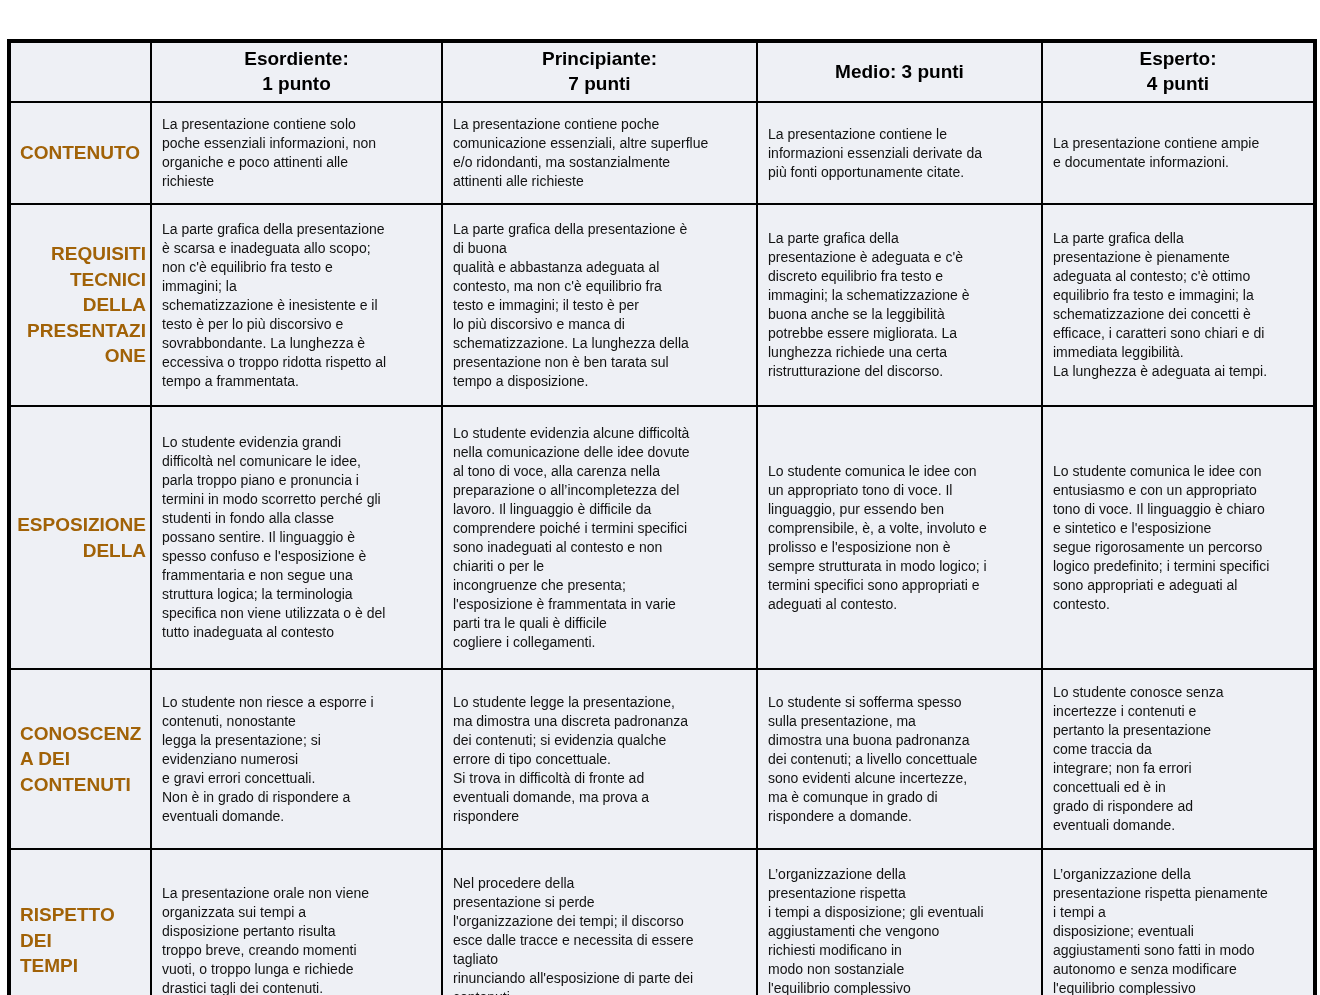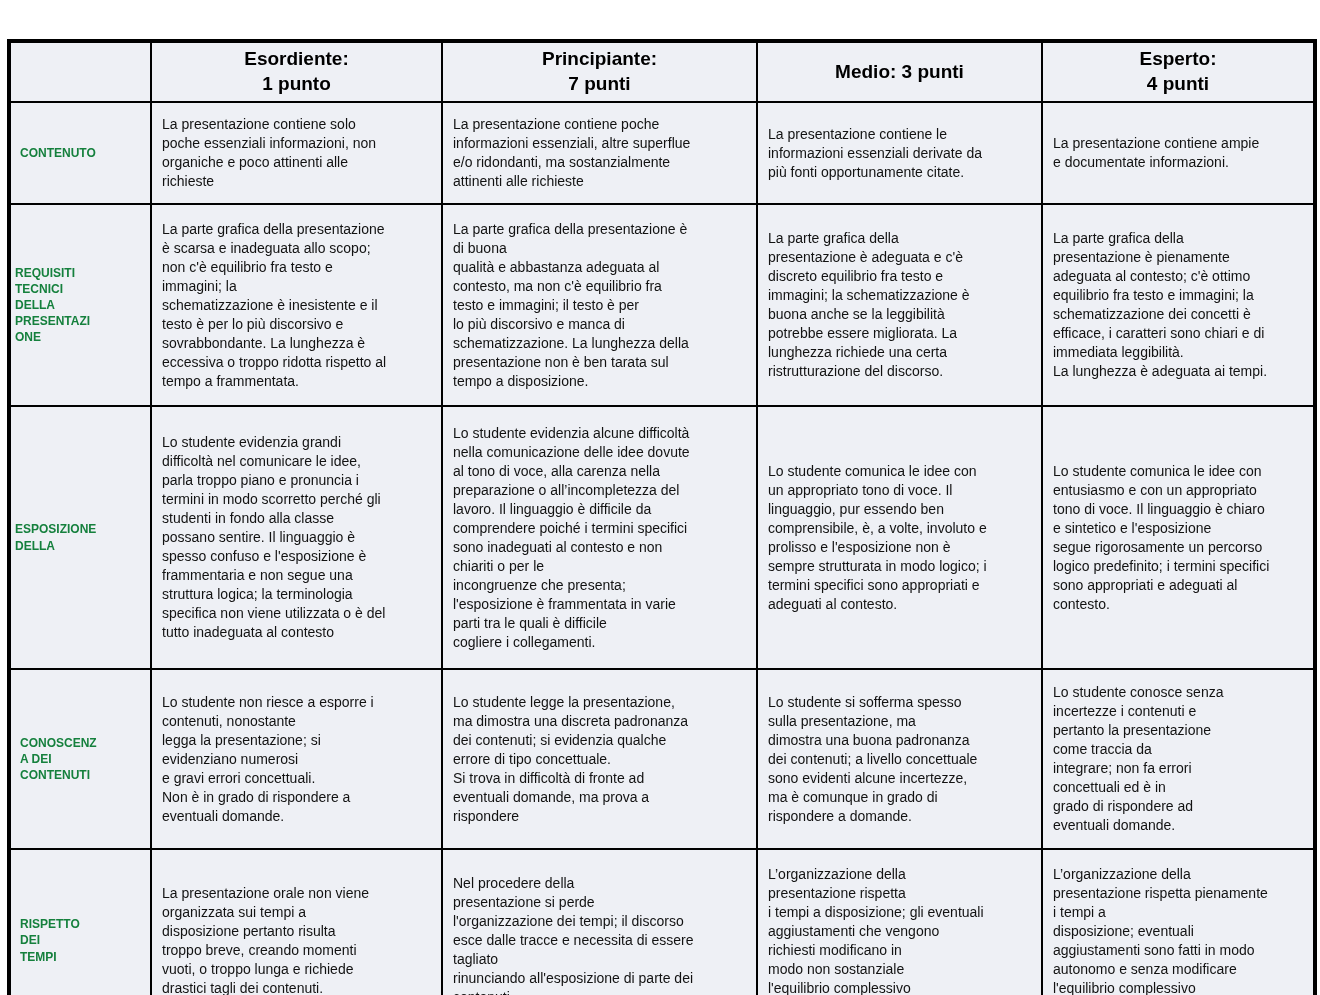"La presentazione contiene poche" td.body { text: informazioni -> comunicazione }
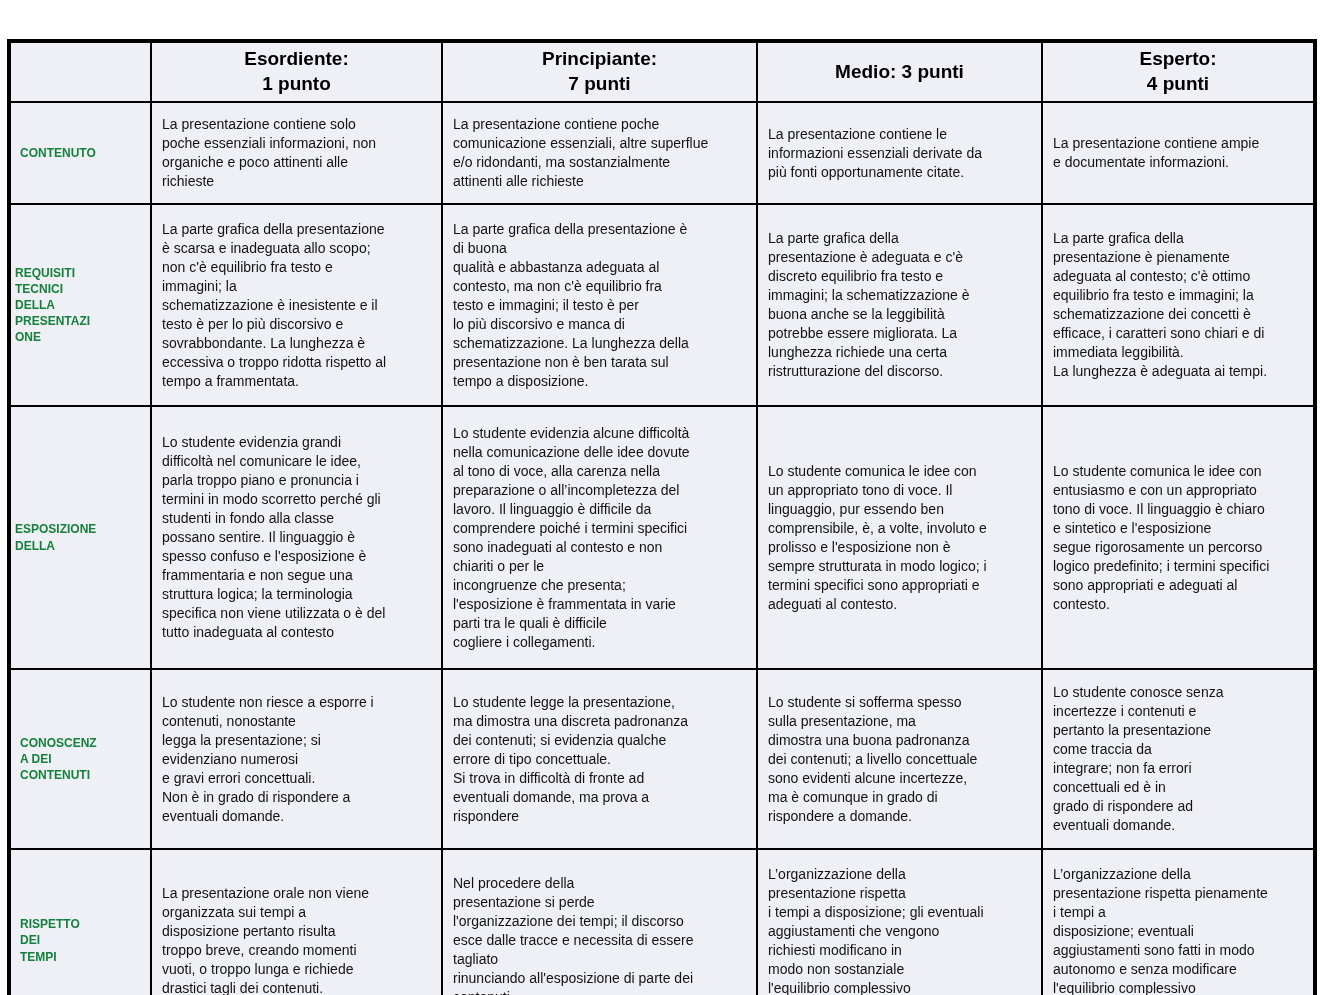"CONTENUTO" .rh { color: #15803d -> #a16207; font-size: 12px -> 19px }
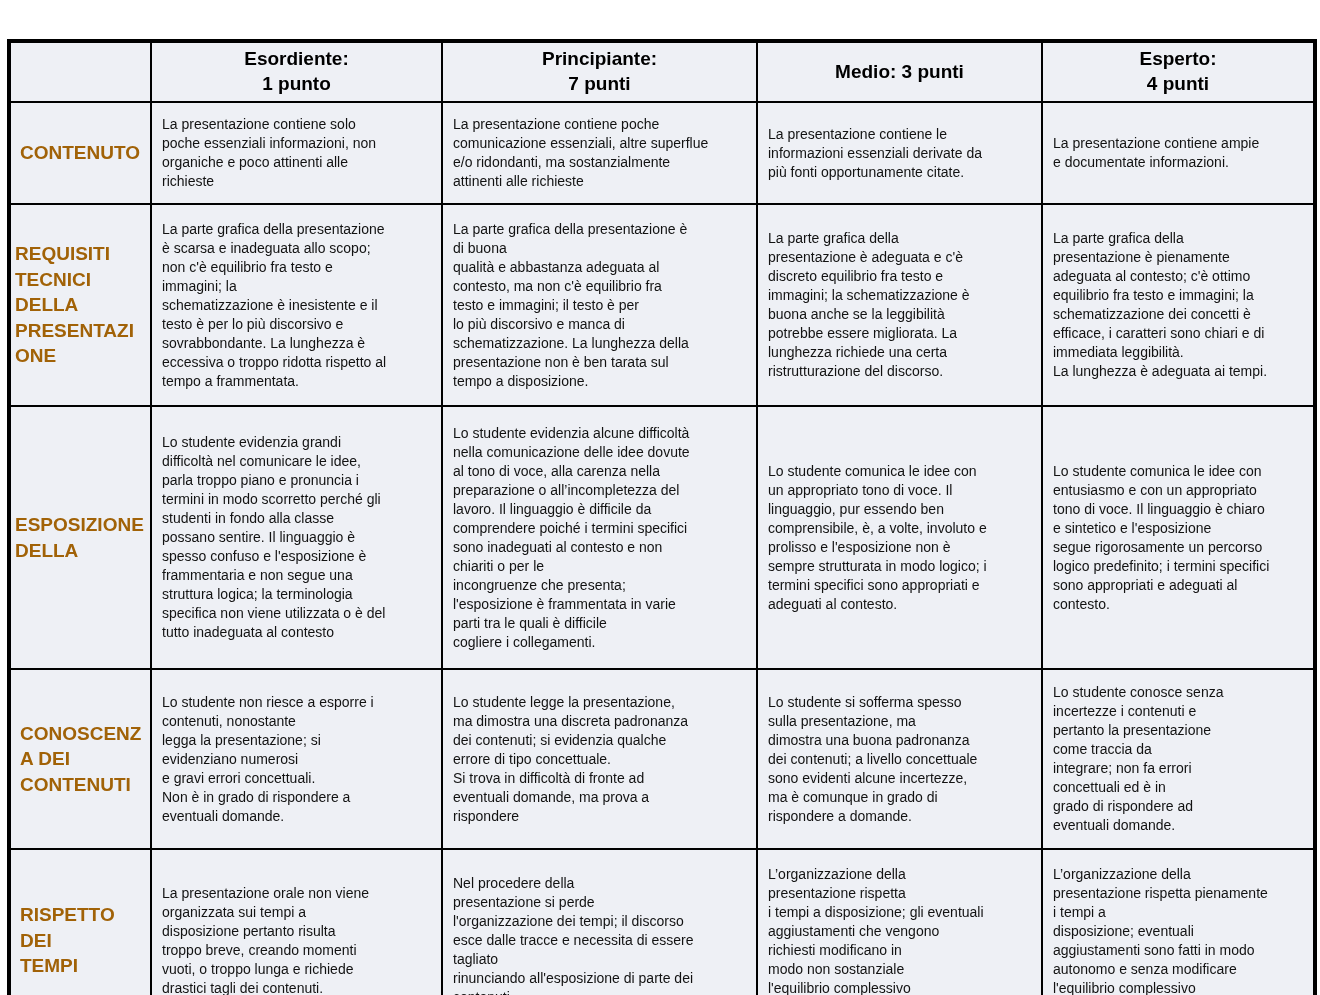"REQUISITI" .rh.center { text-align: left -> right }
